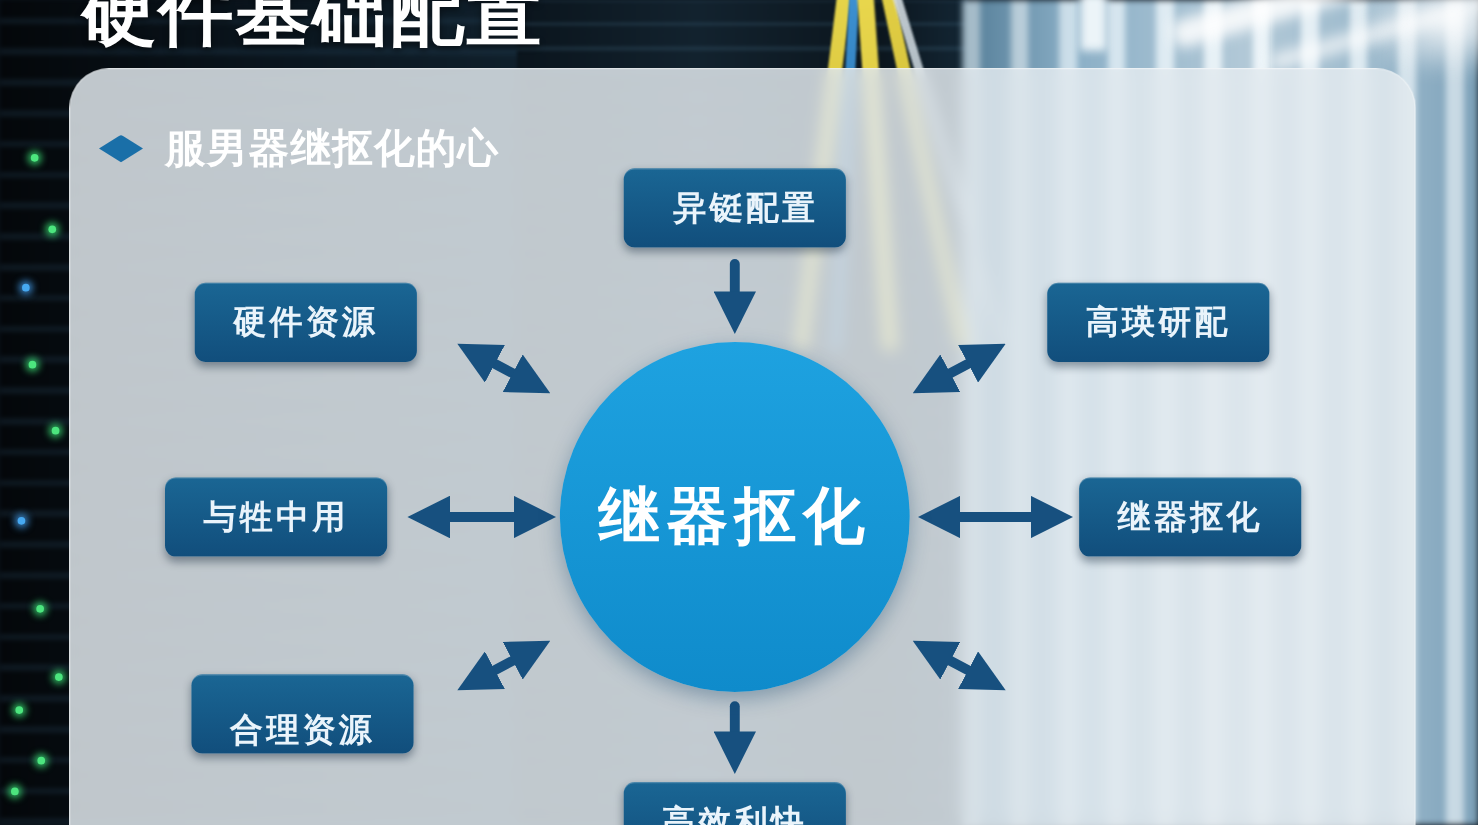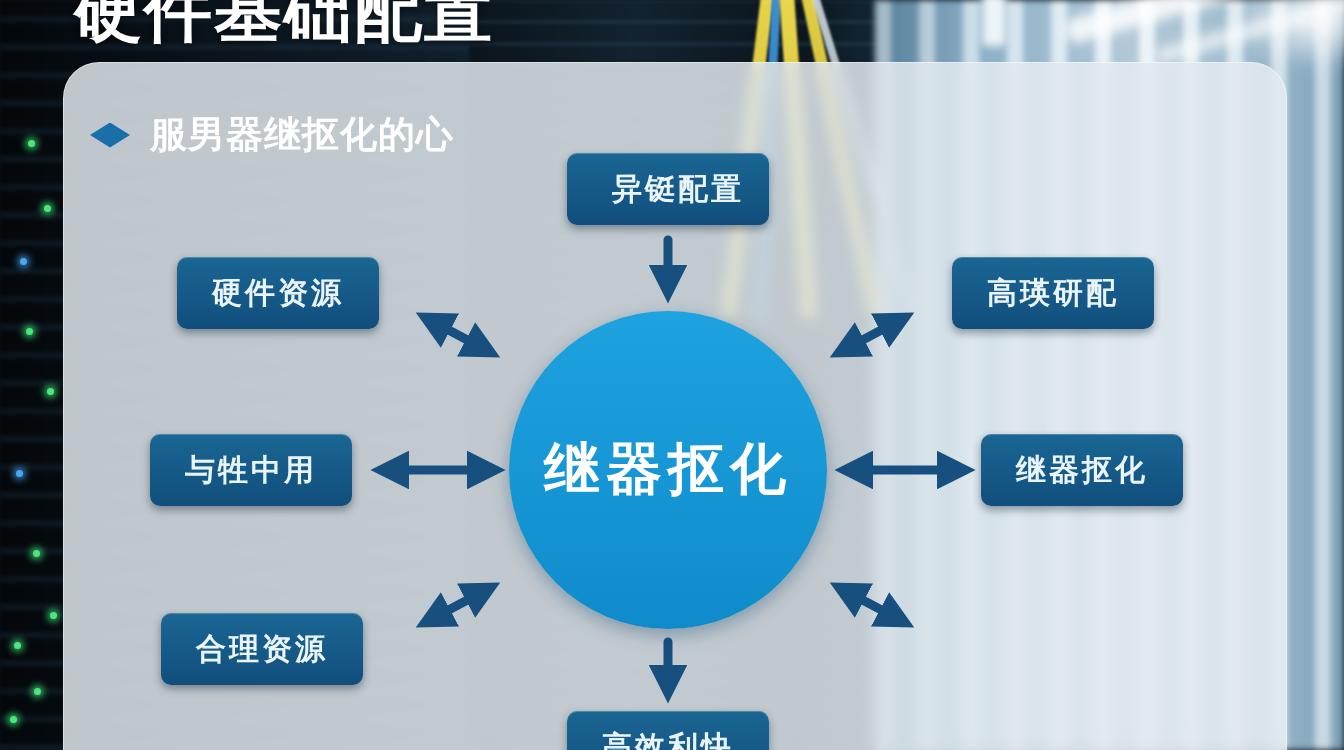"合理资源" .n-bottom-left { align-items: none -> flex-end; left: 161px -> 174px }
